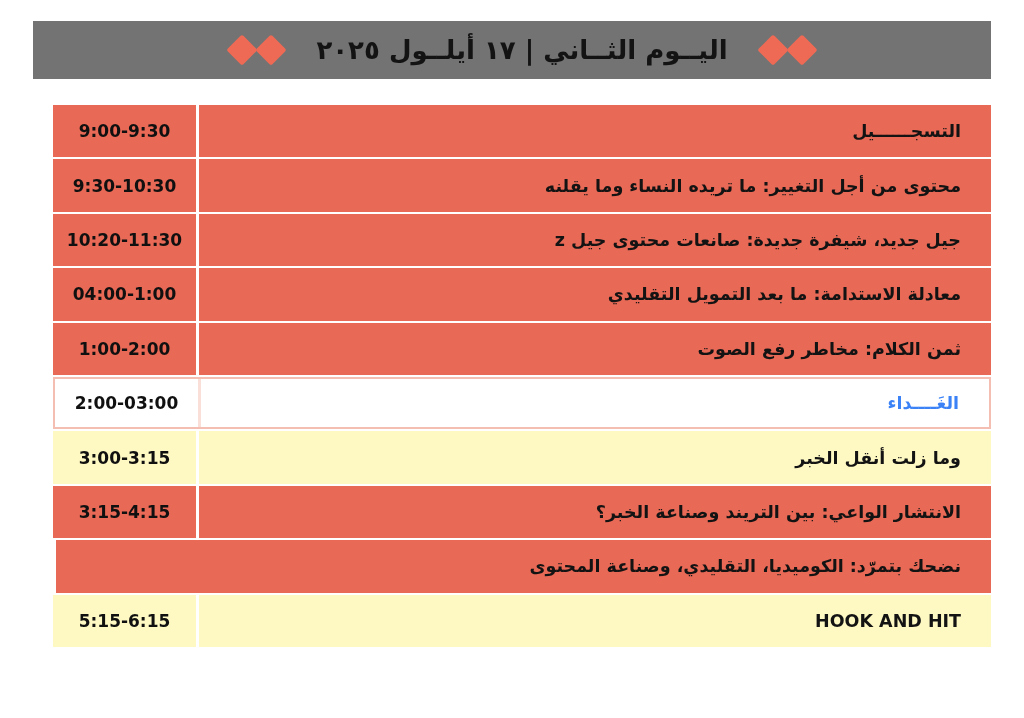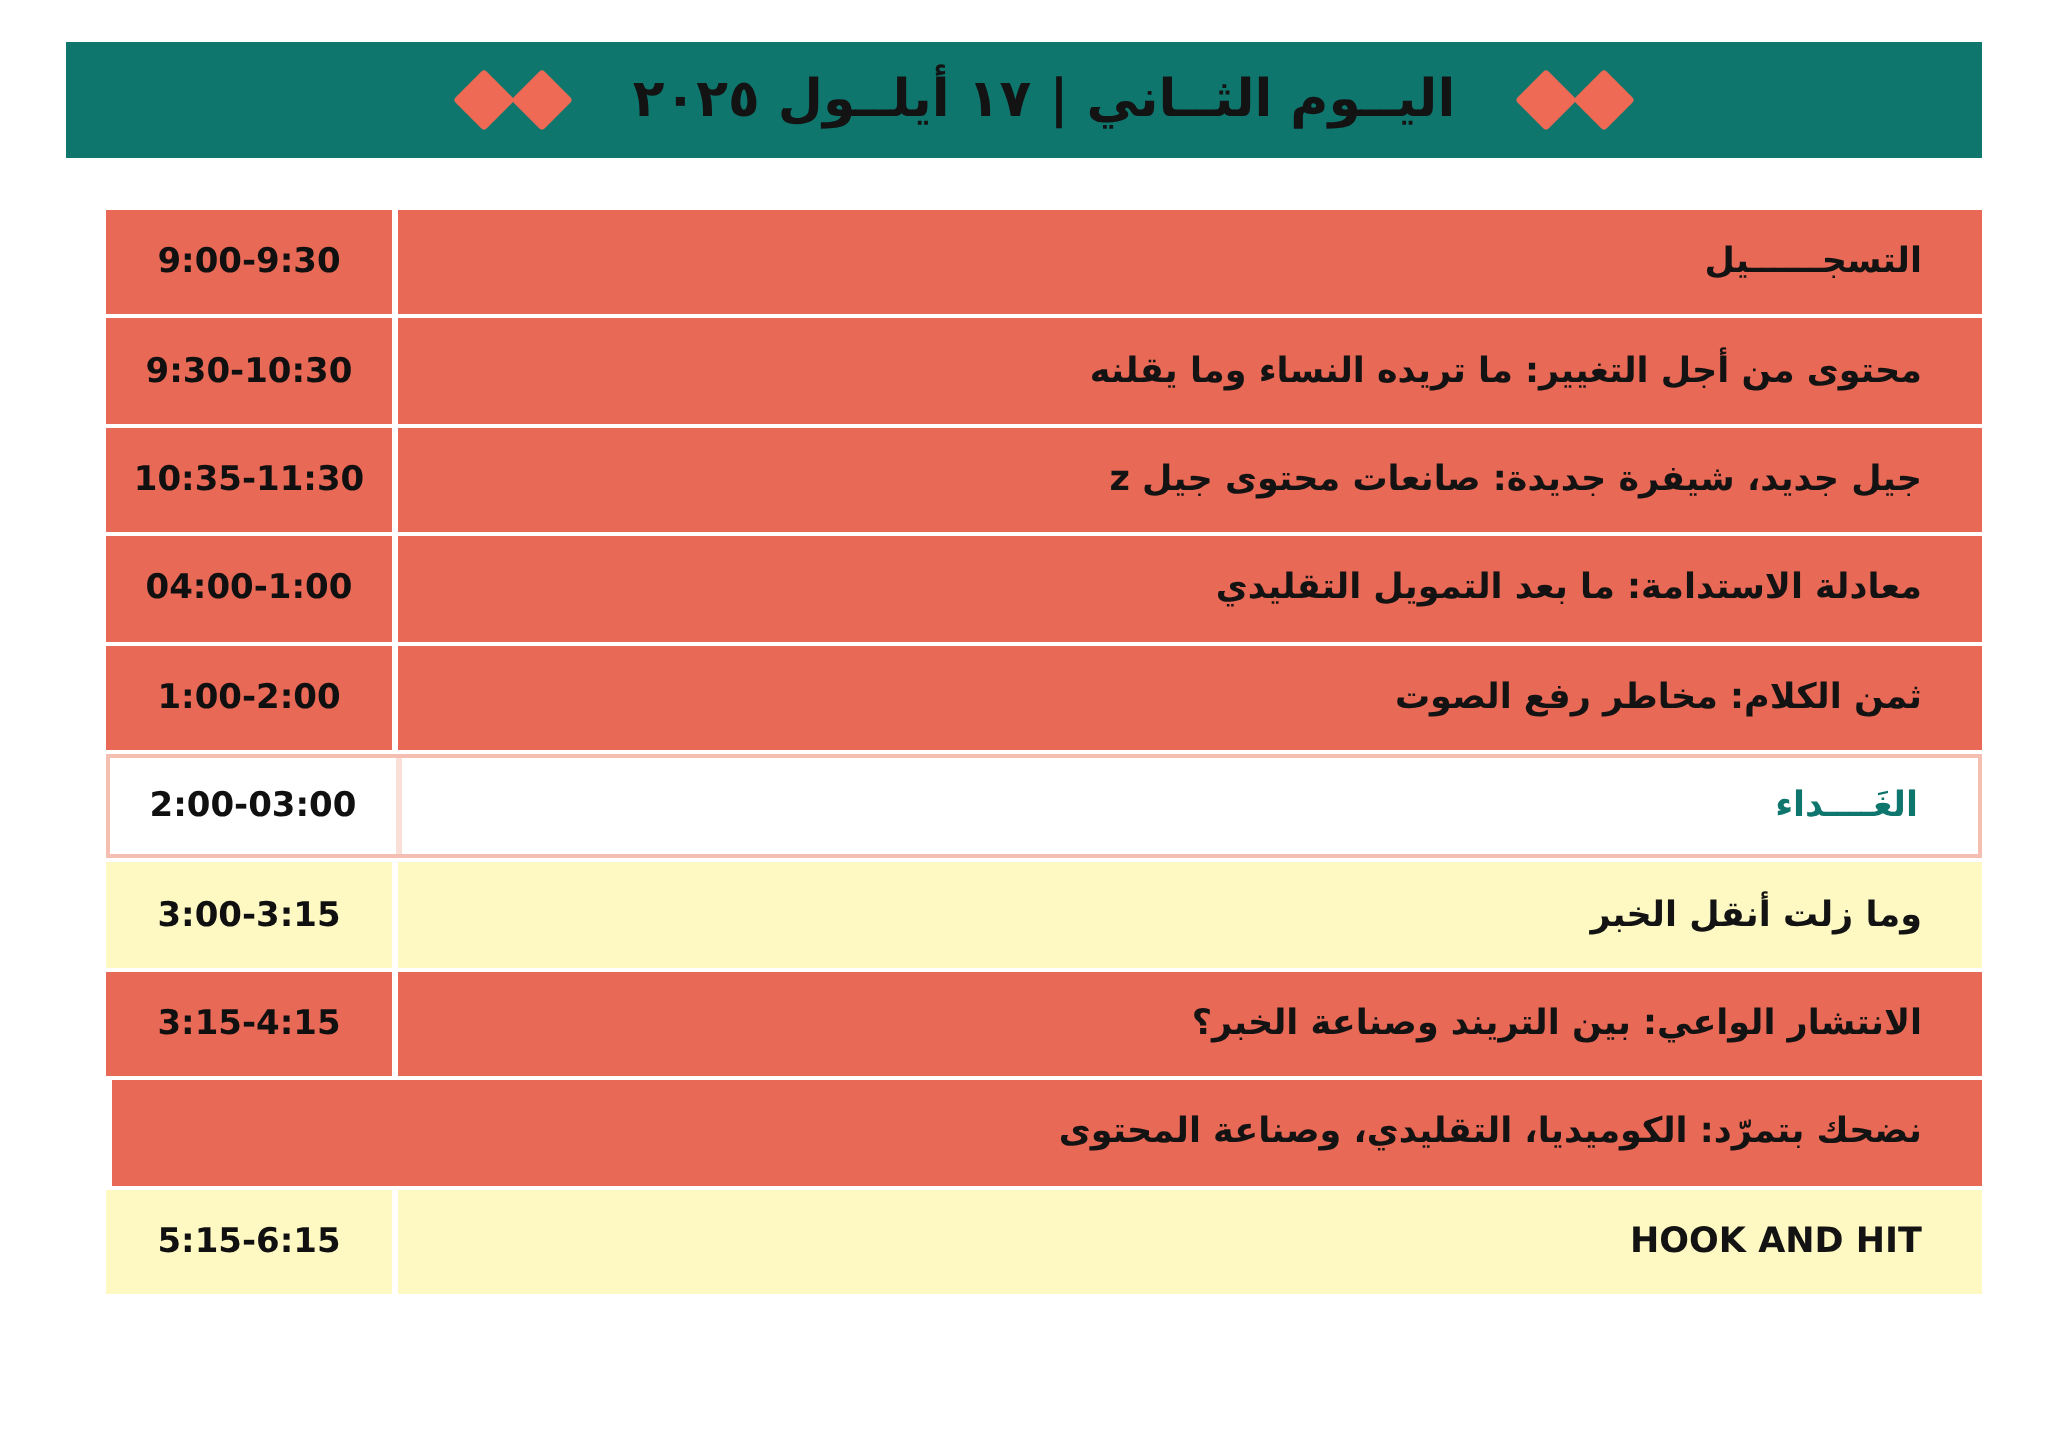"اليــوم الثــاني | ١٧ أيلــول" .banner { background: #0f766e -> #737373 }
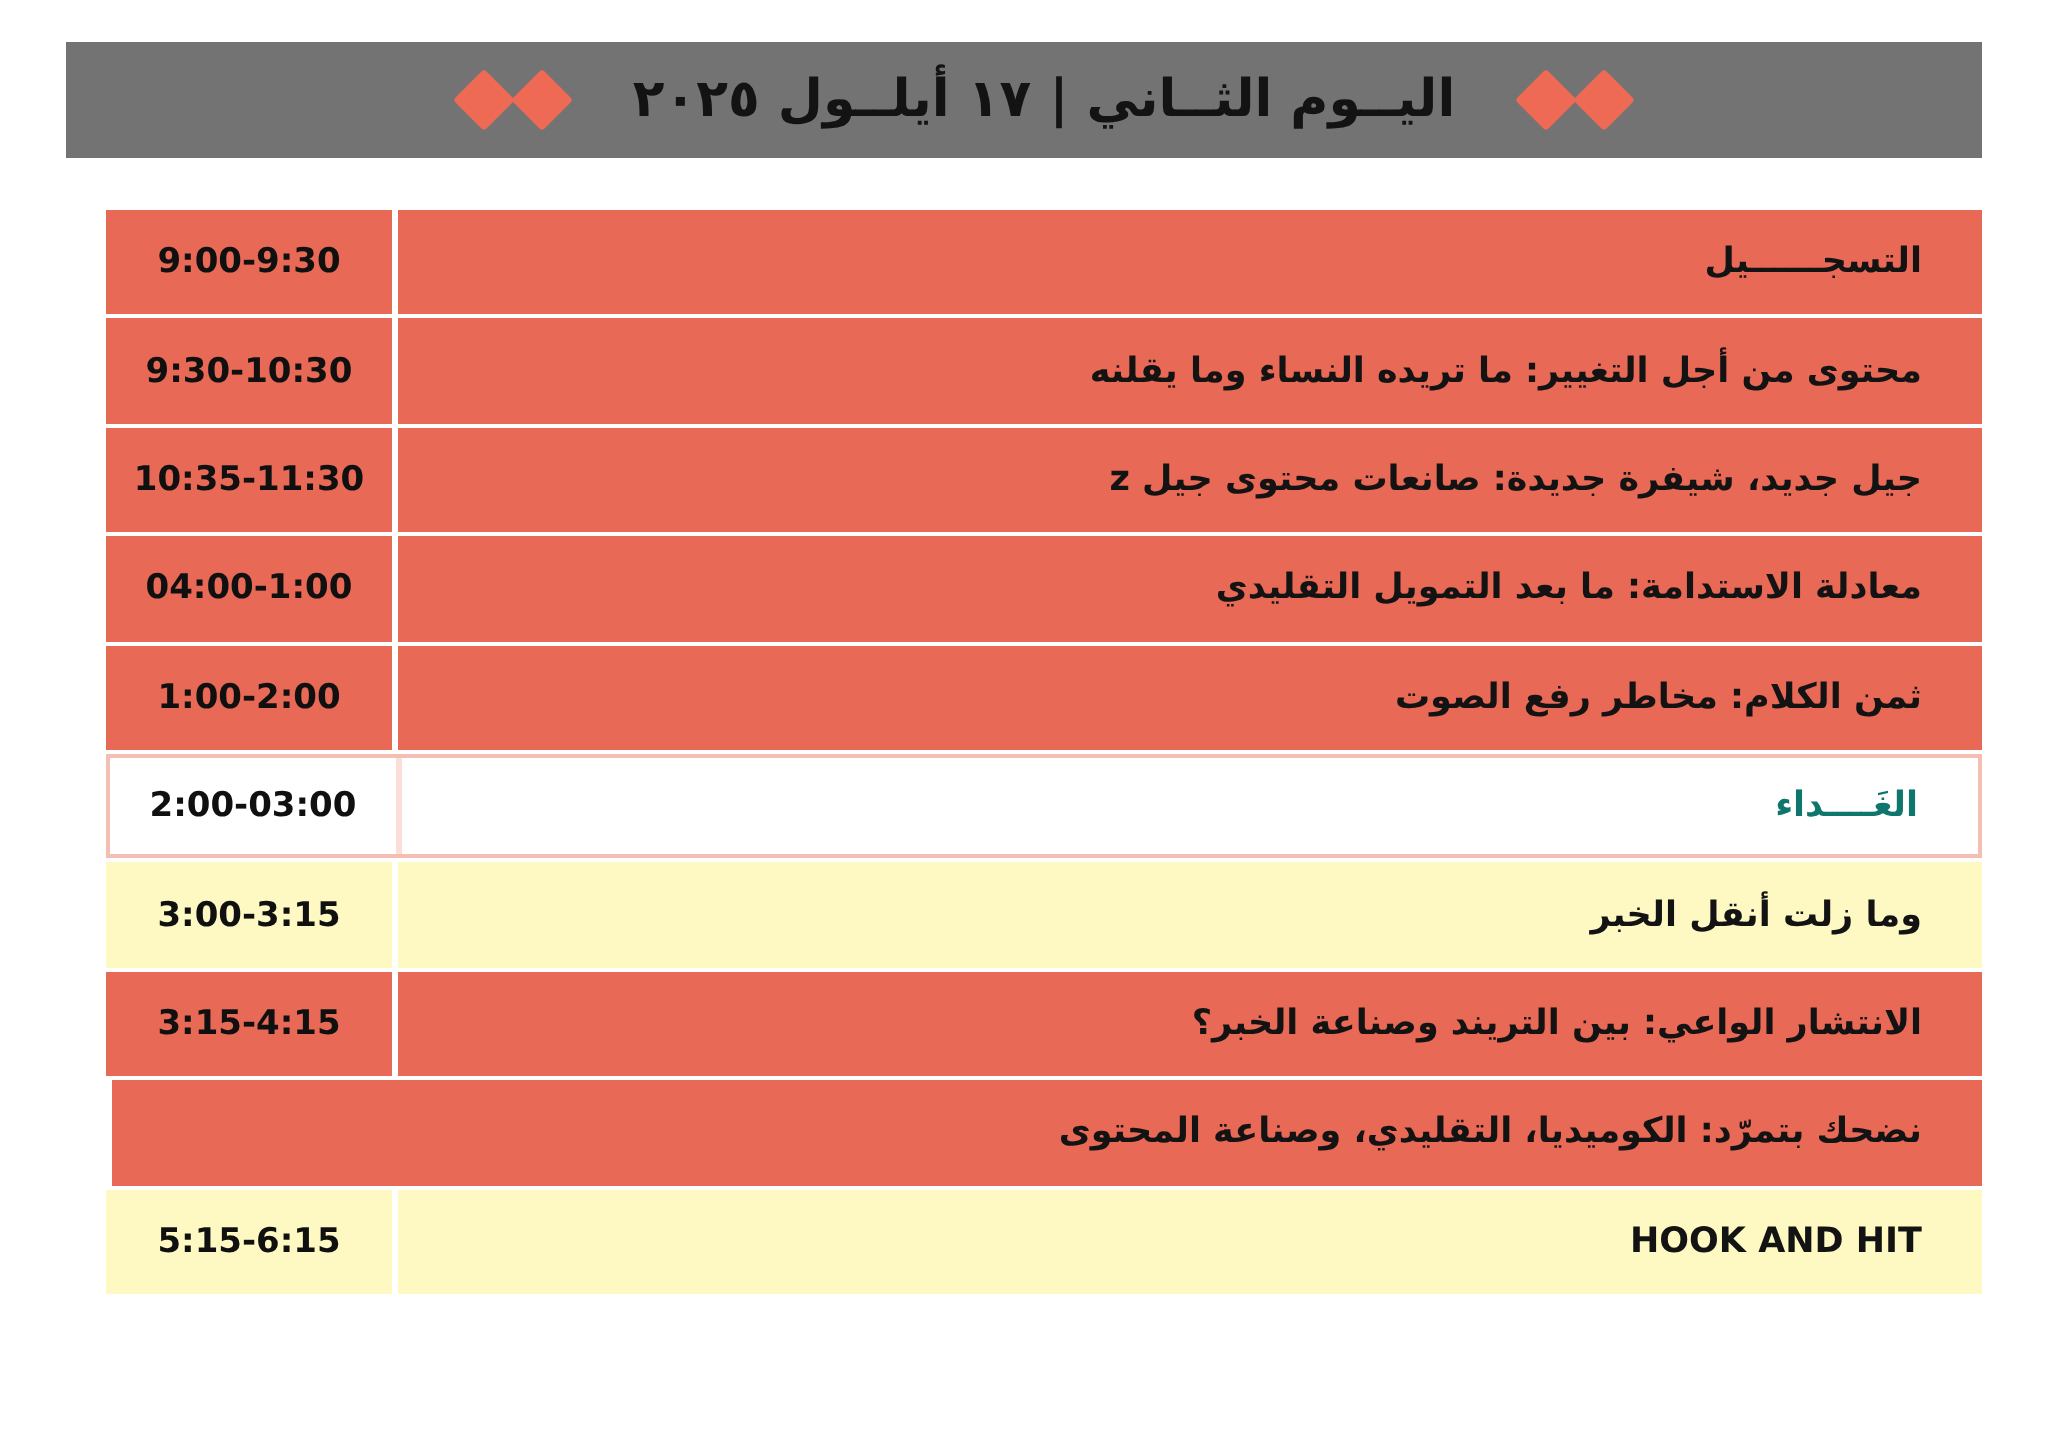"10:35-11:30" div.cell-time { text: 10:35-11:30 -> 10:20-11:30 }
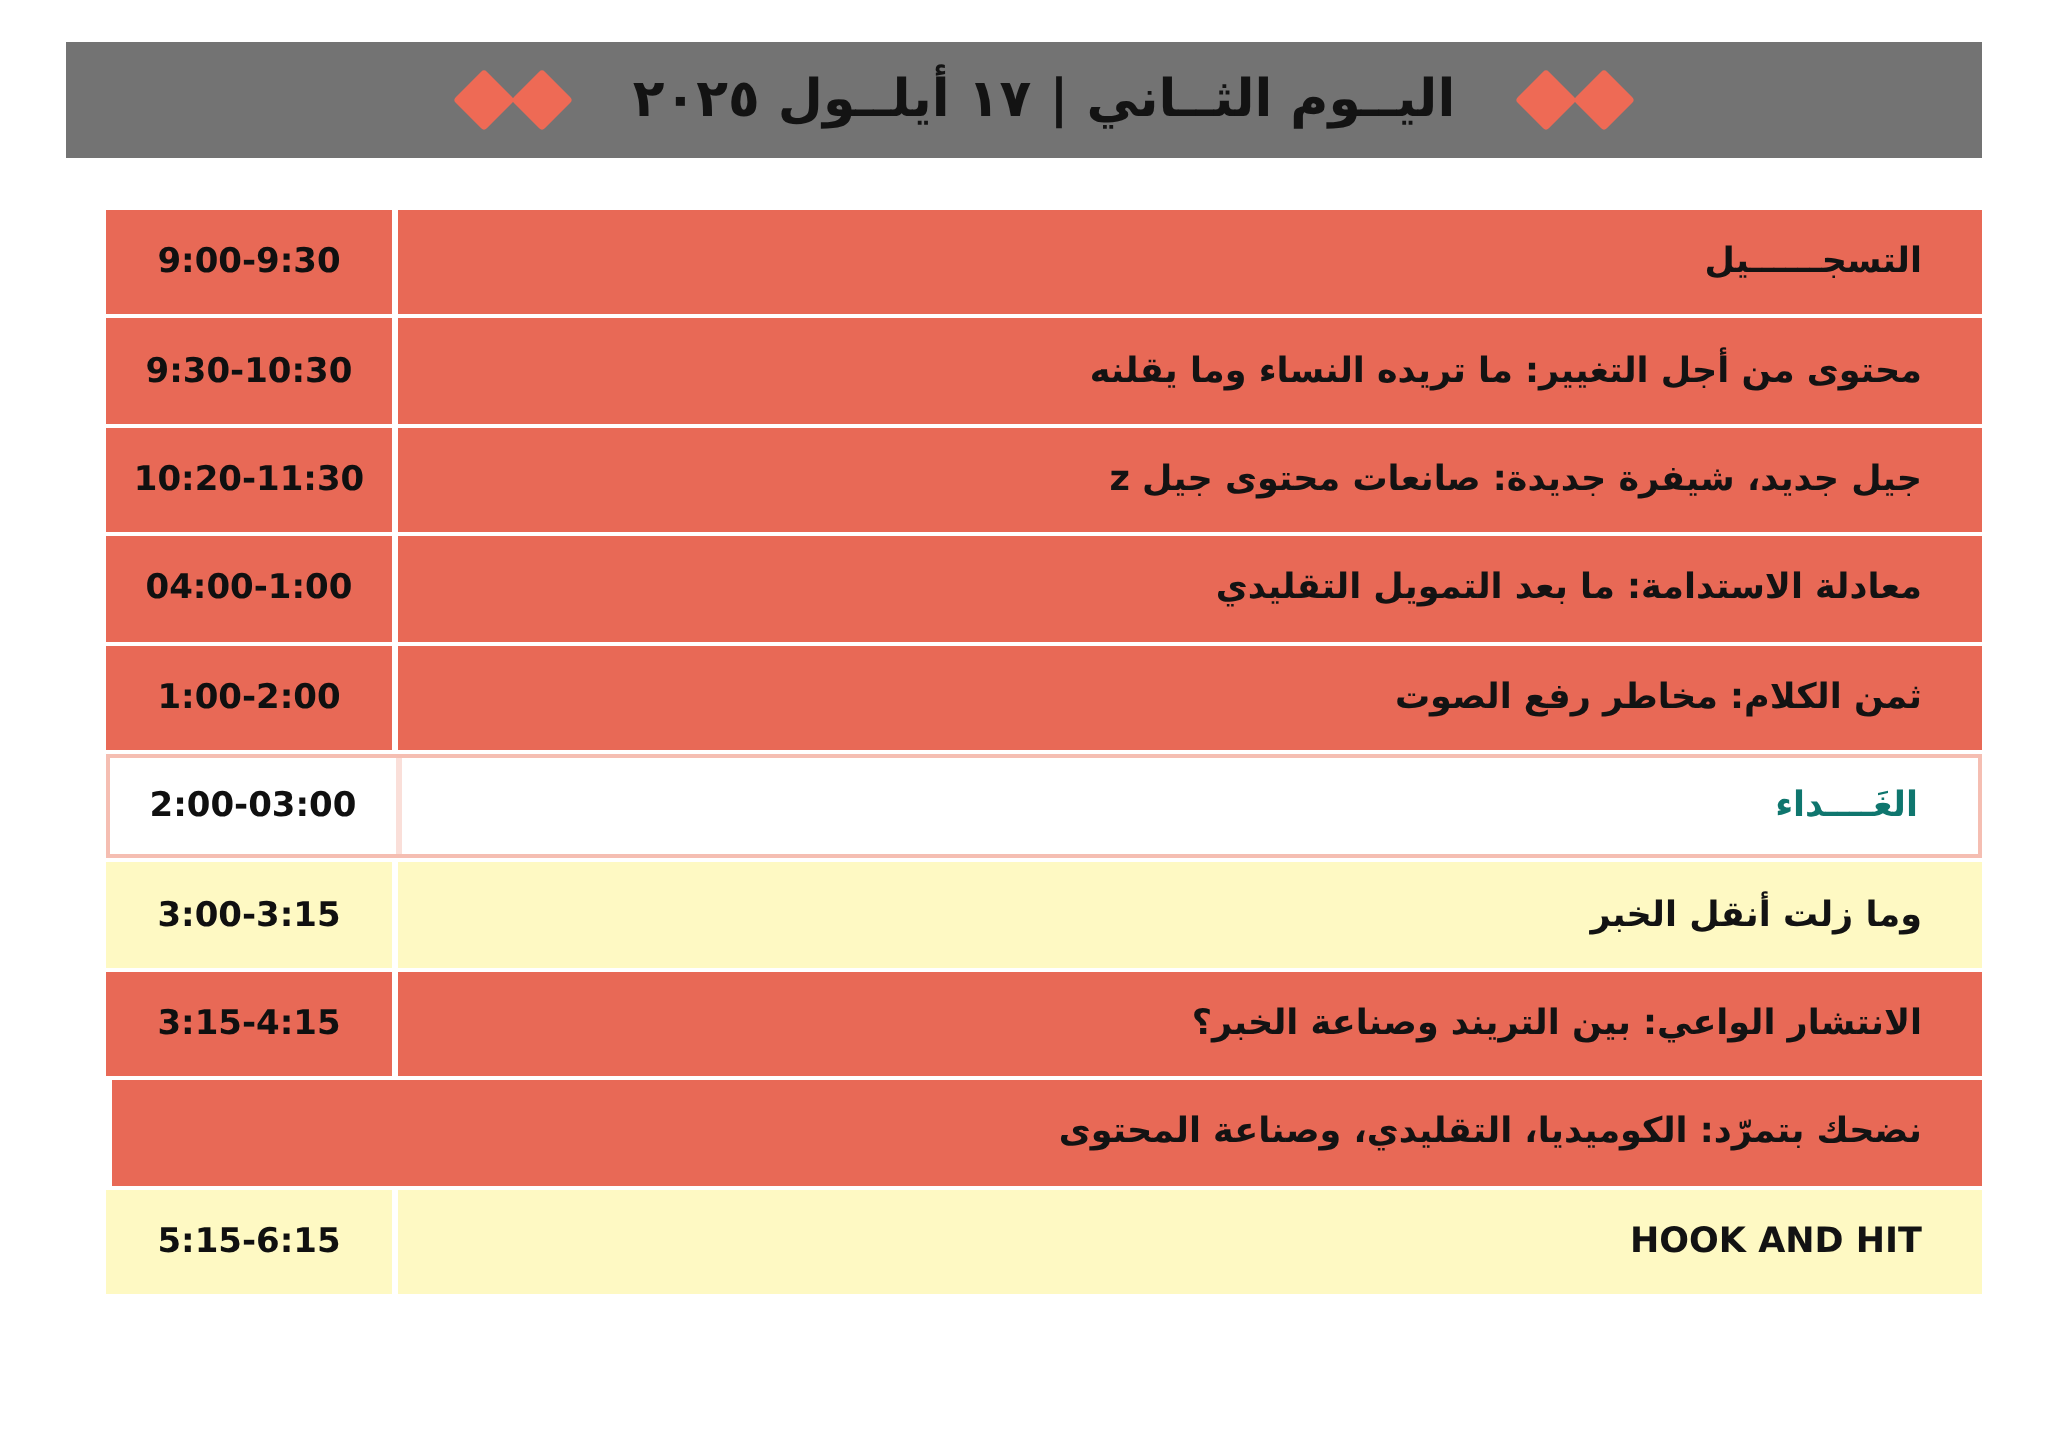"الغَــــداء" div.cell-title { color: #0f766e -> #3b82f6 }
